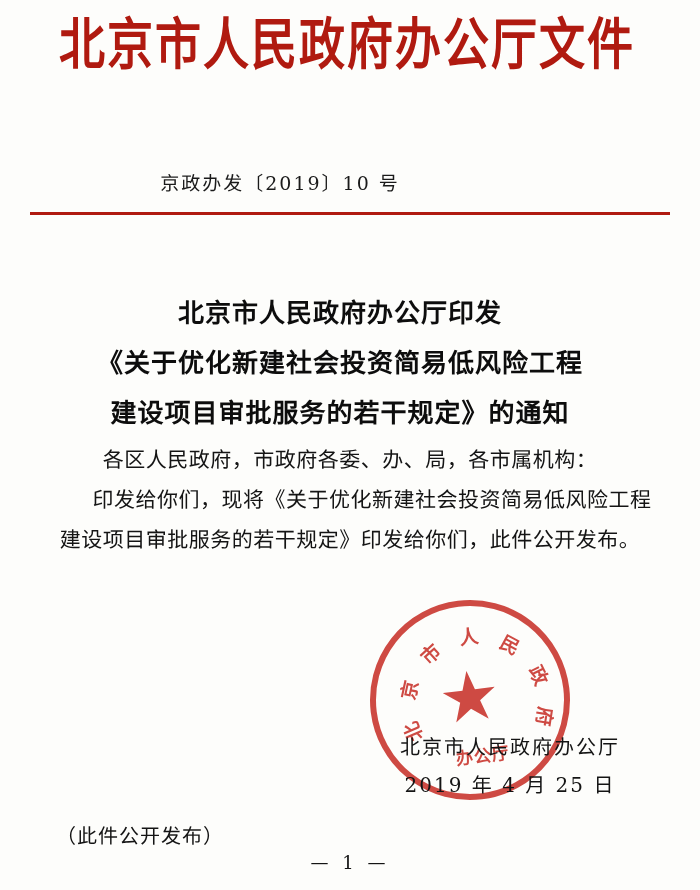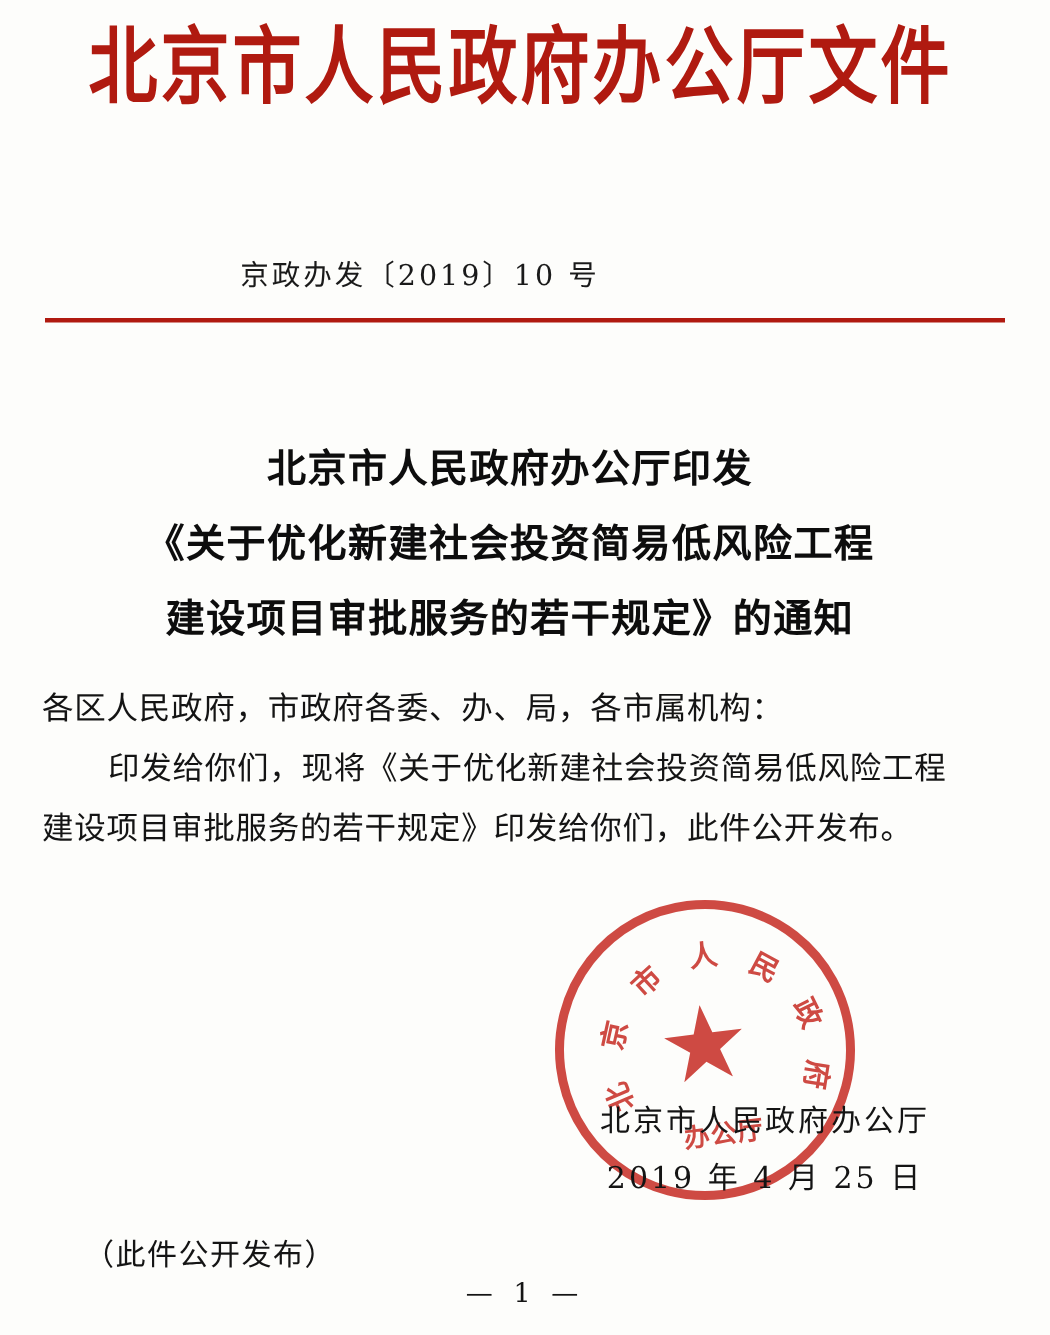"各区人民政府，市政府各委、办、局，各市属机构：" .body-block { text-align: none -> center; top: 452px -> 440px }
